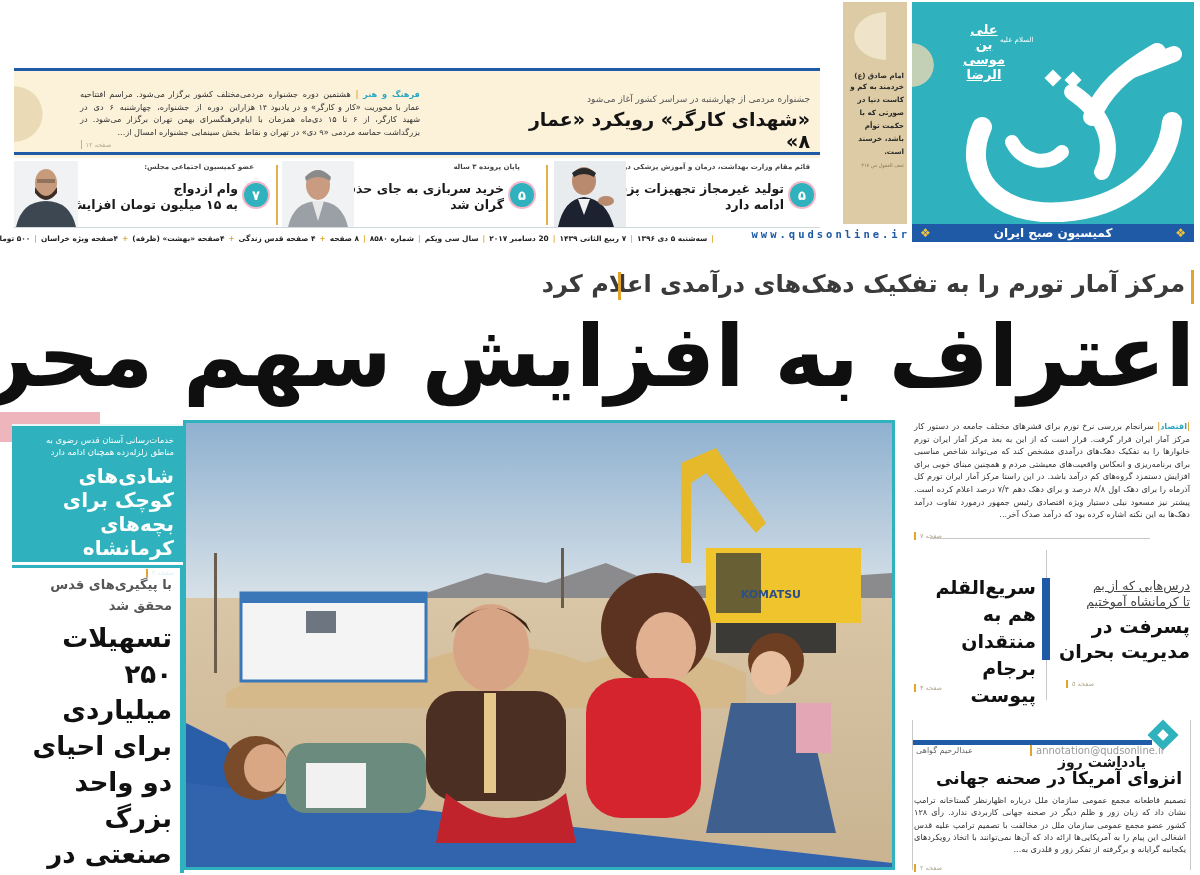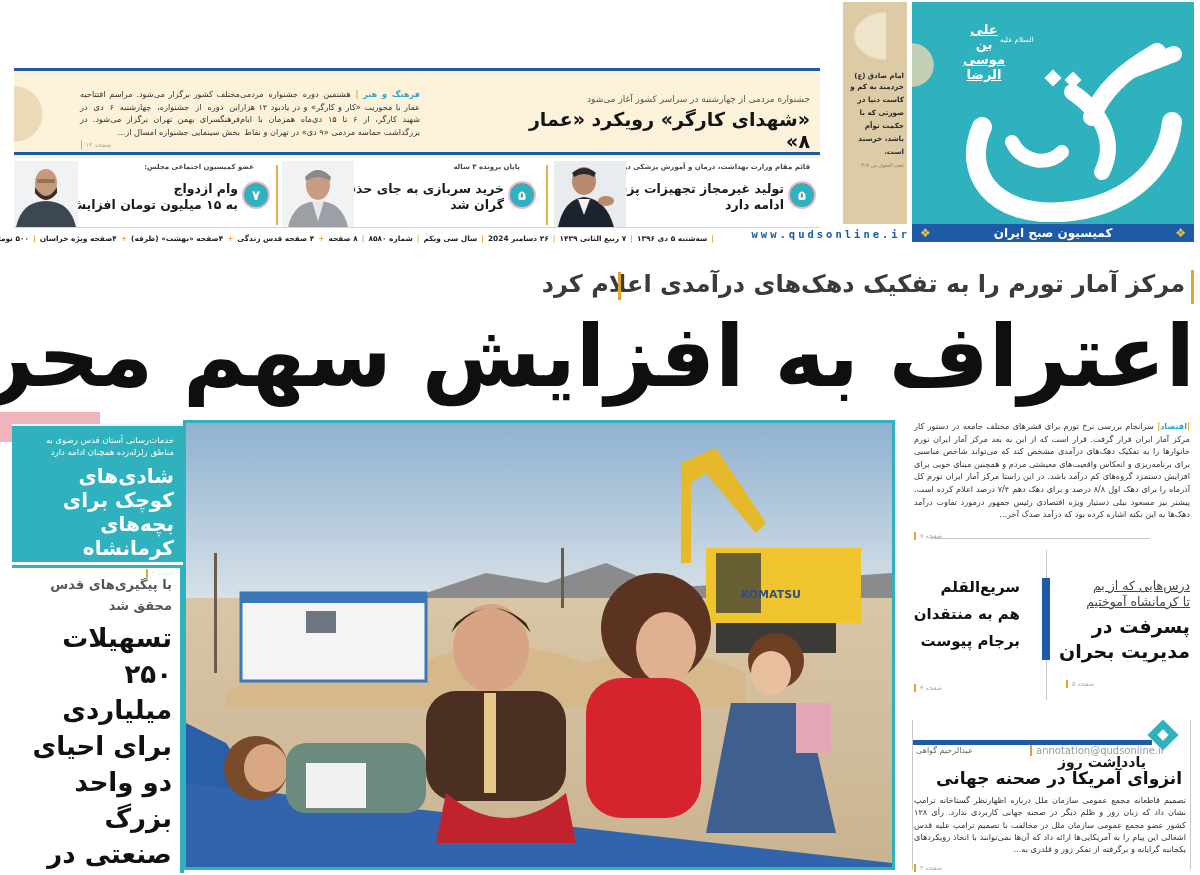"۲۶ دسامبر 2024" span { text: ۲۶ دسامبر 2024 -> 20 دسامبر ۲۰۱۷ }
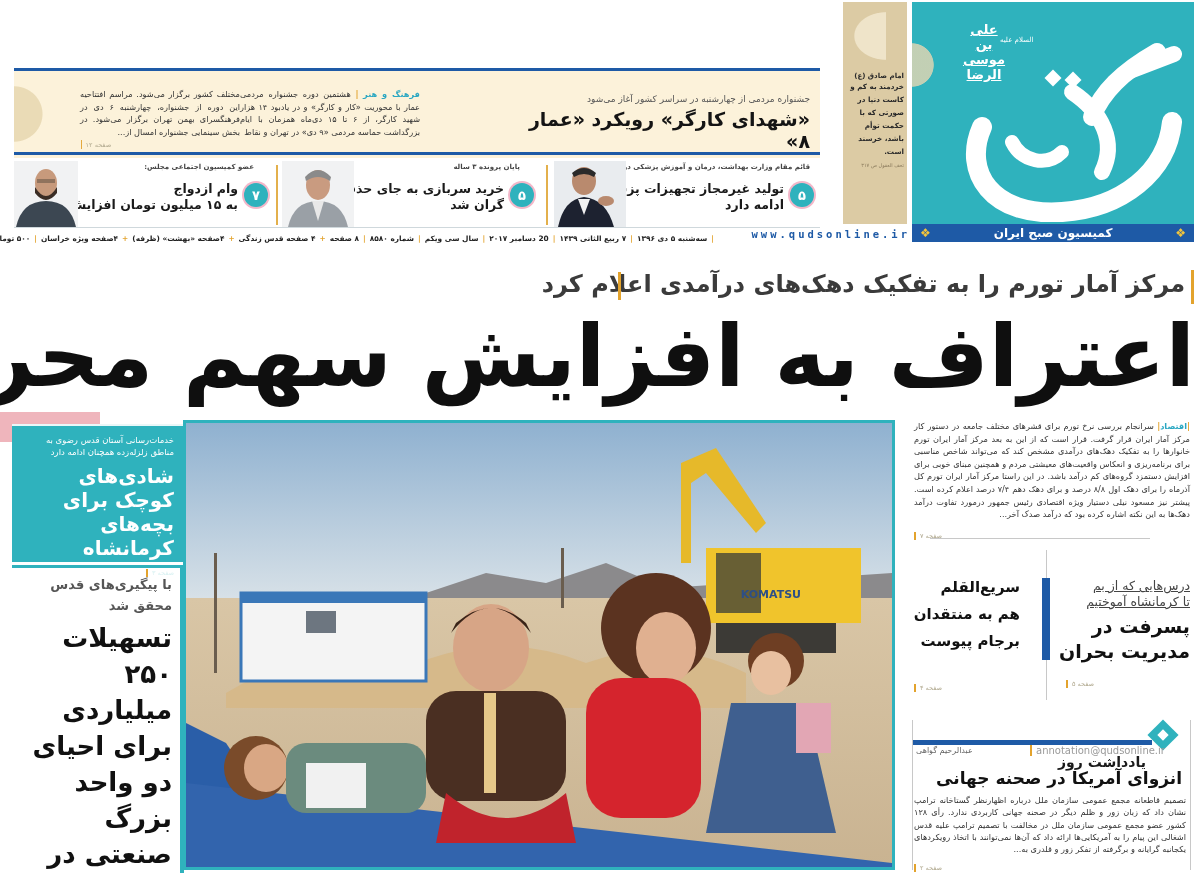"سریع‌القلم" div.box-h { font-size: 15px -> 19px; right: 180px -> 164px }
